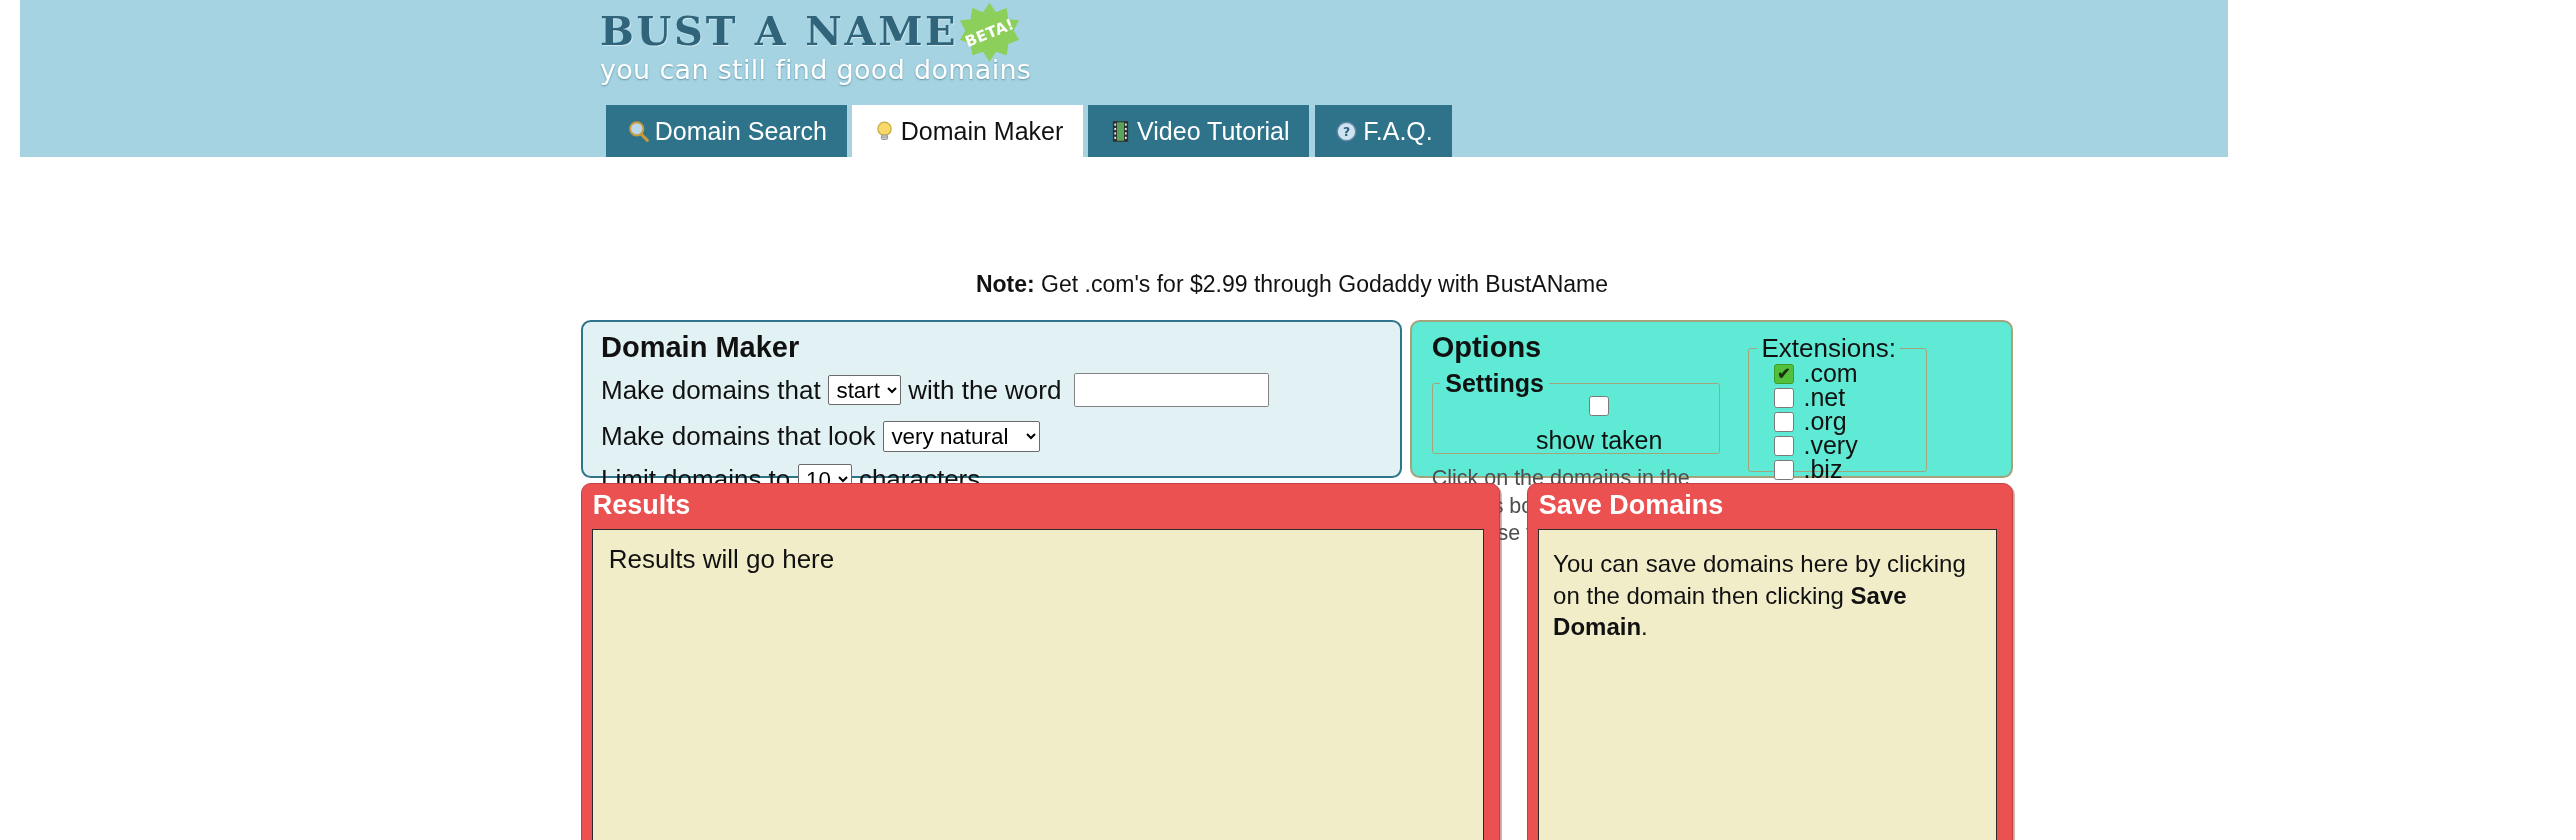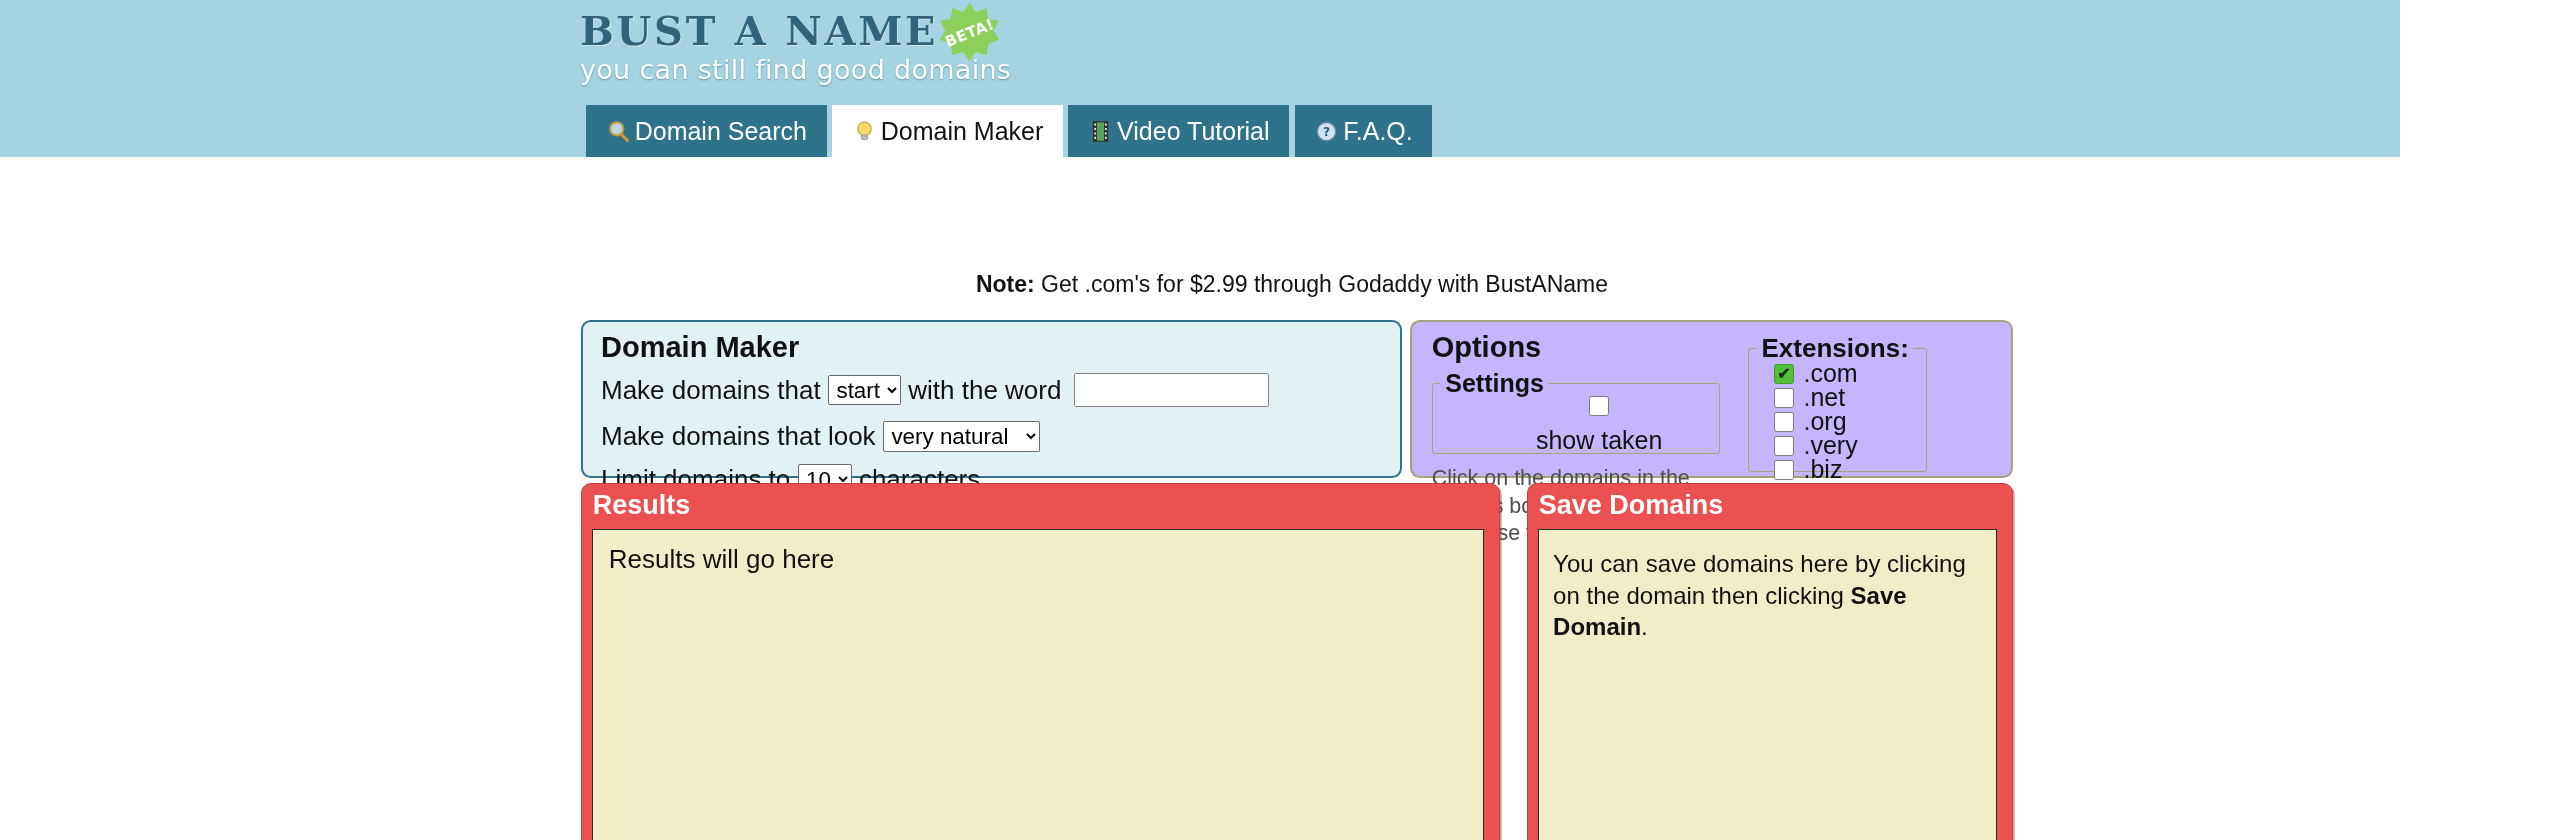"BUST A NAME" .header-band { margin-left: none -> 20px; width: 2400px -> 2208px }
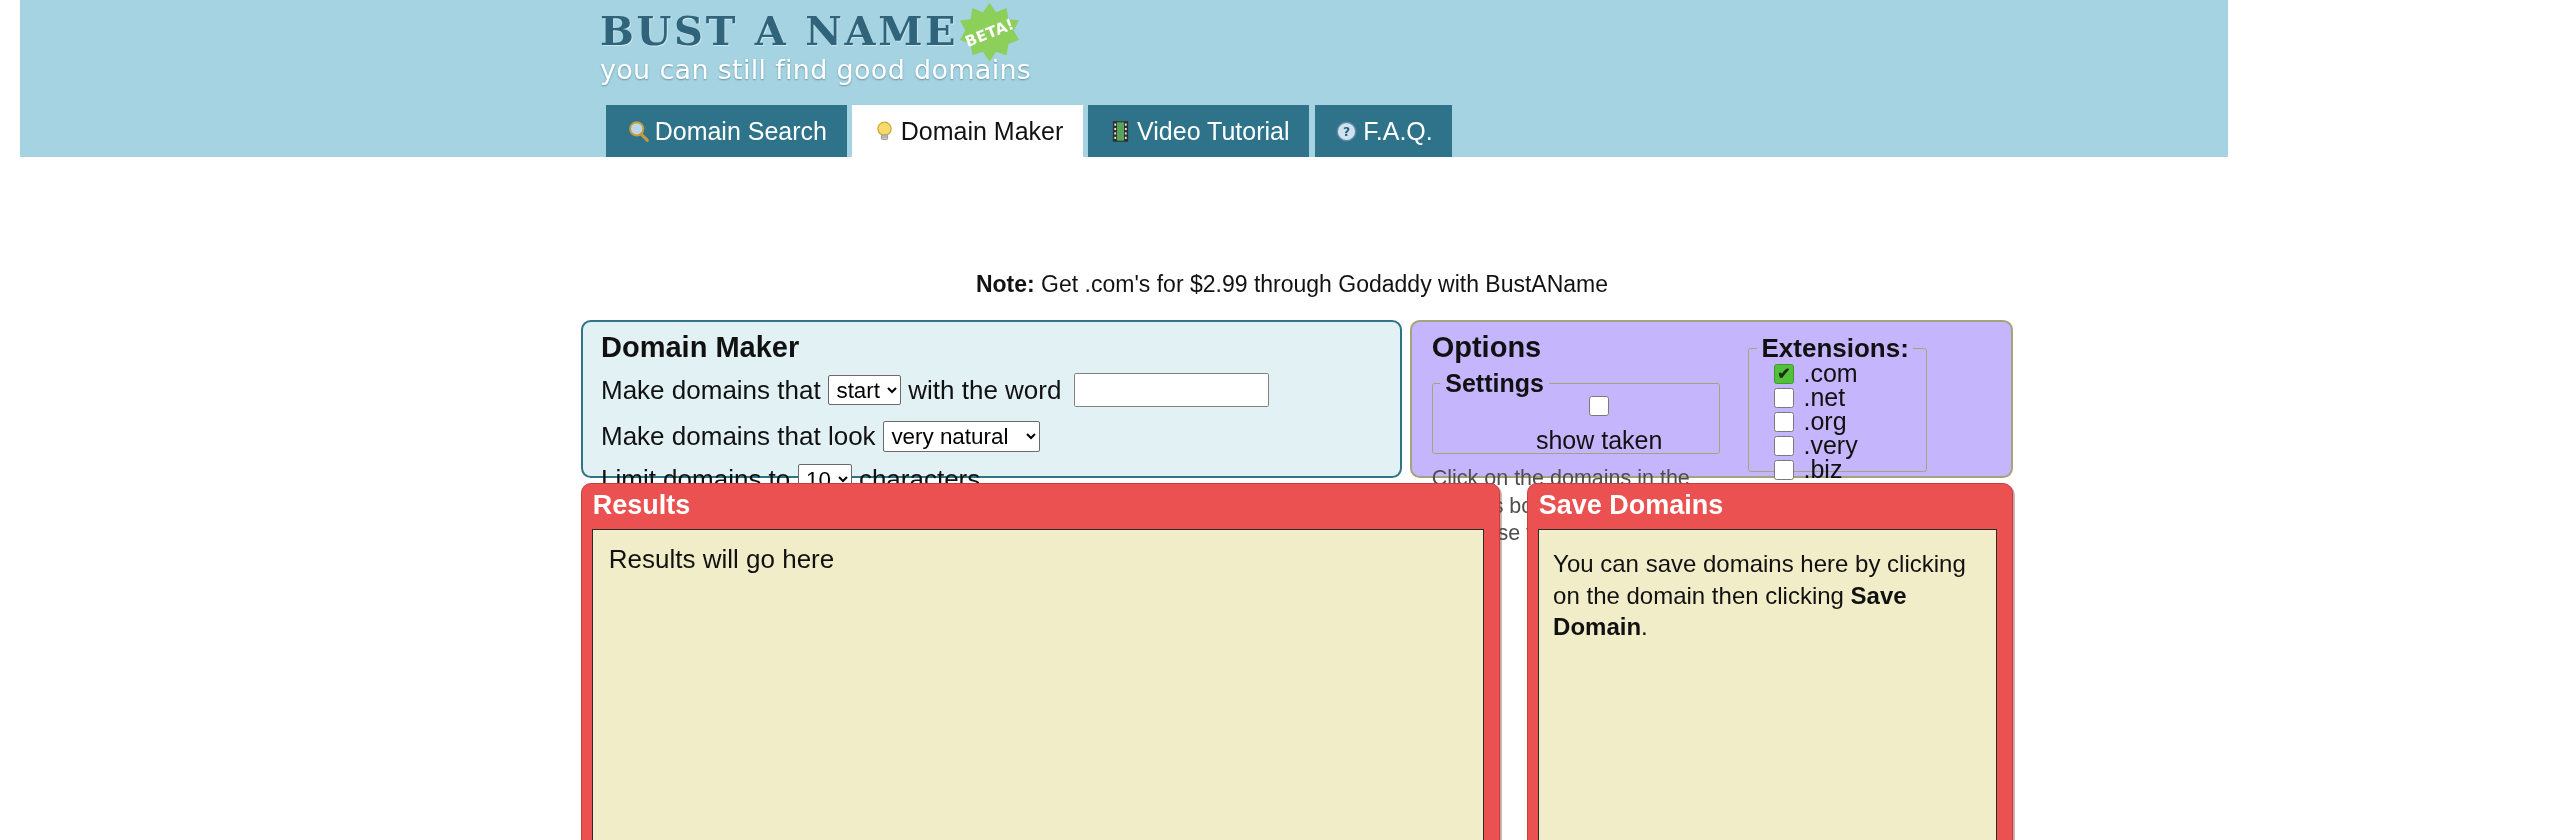"Options" .panel-options { background: #c4b5fd -> #5eead4 }
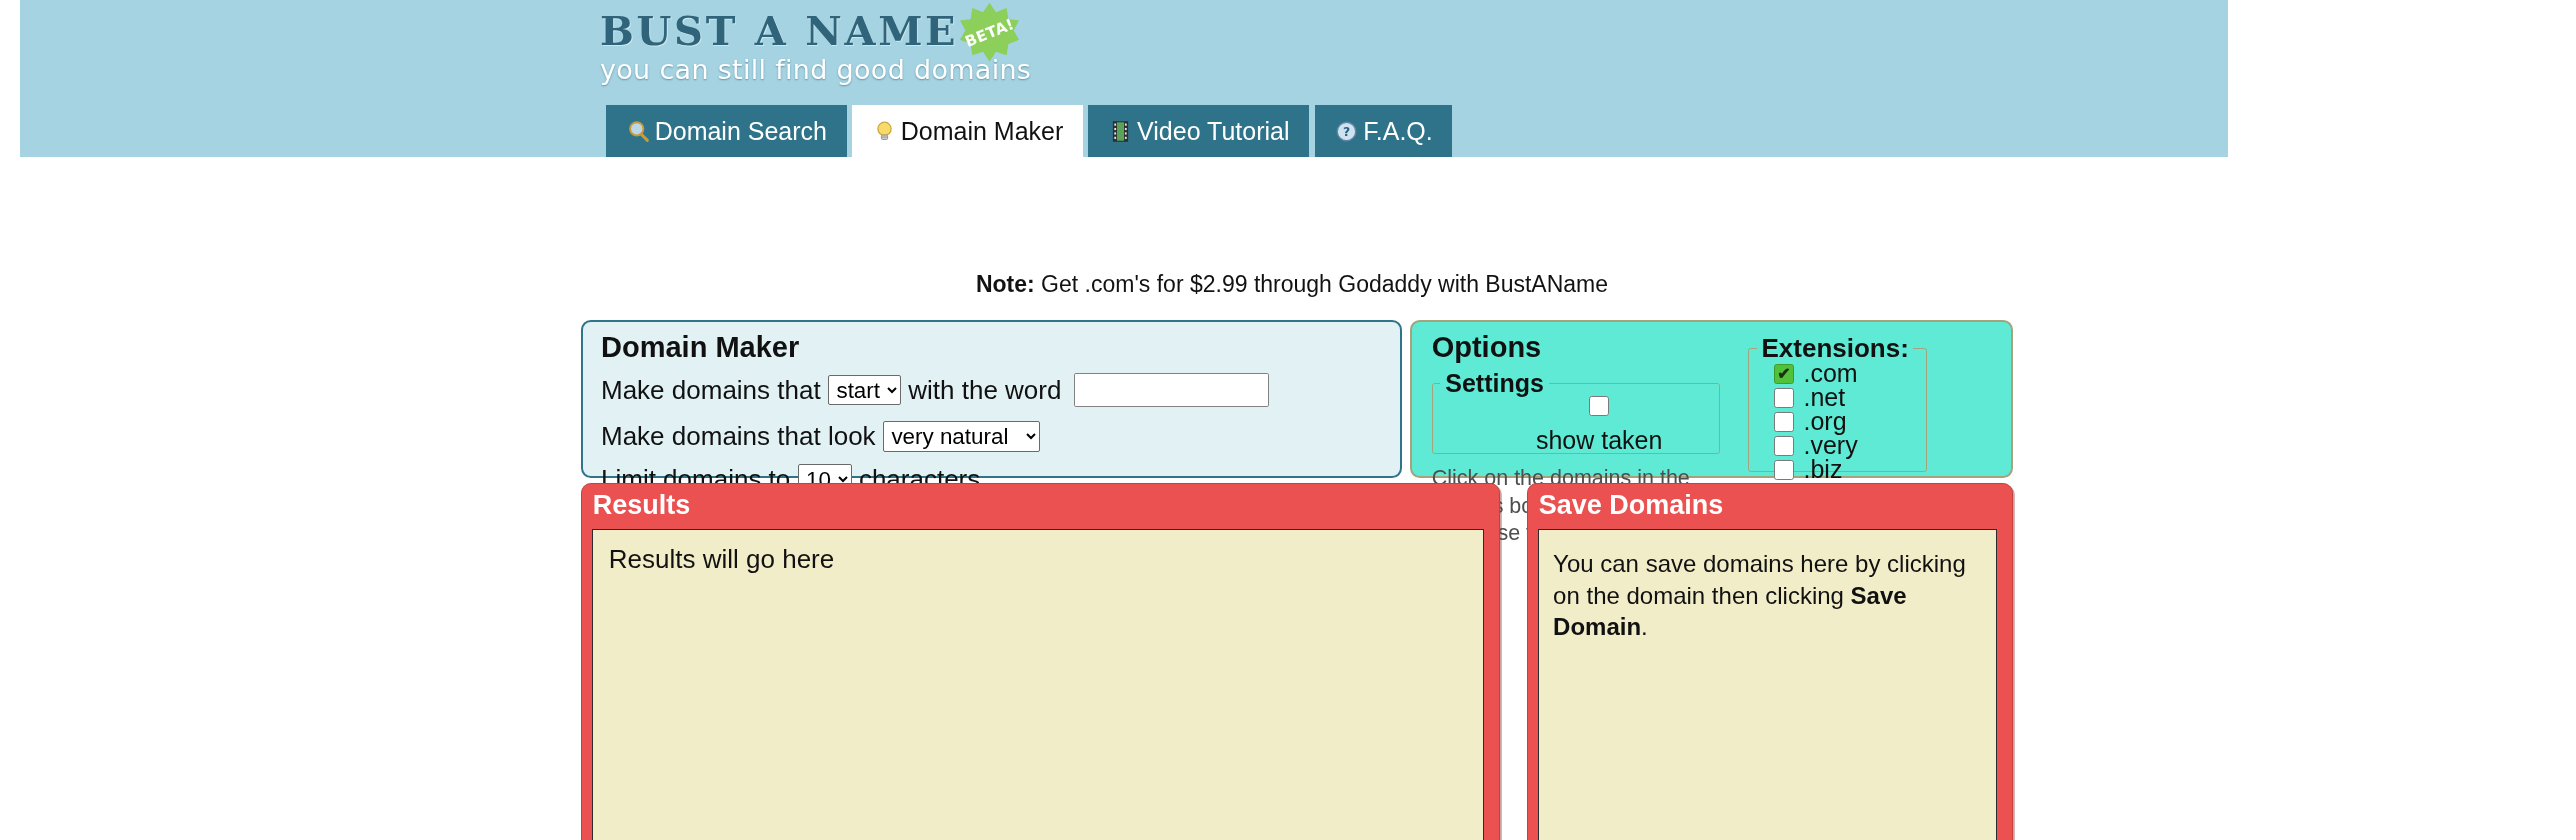"Extensions:" fieldset.ext-fs legend { font-weight: bold -> normal }
